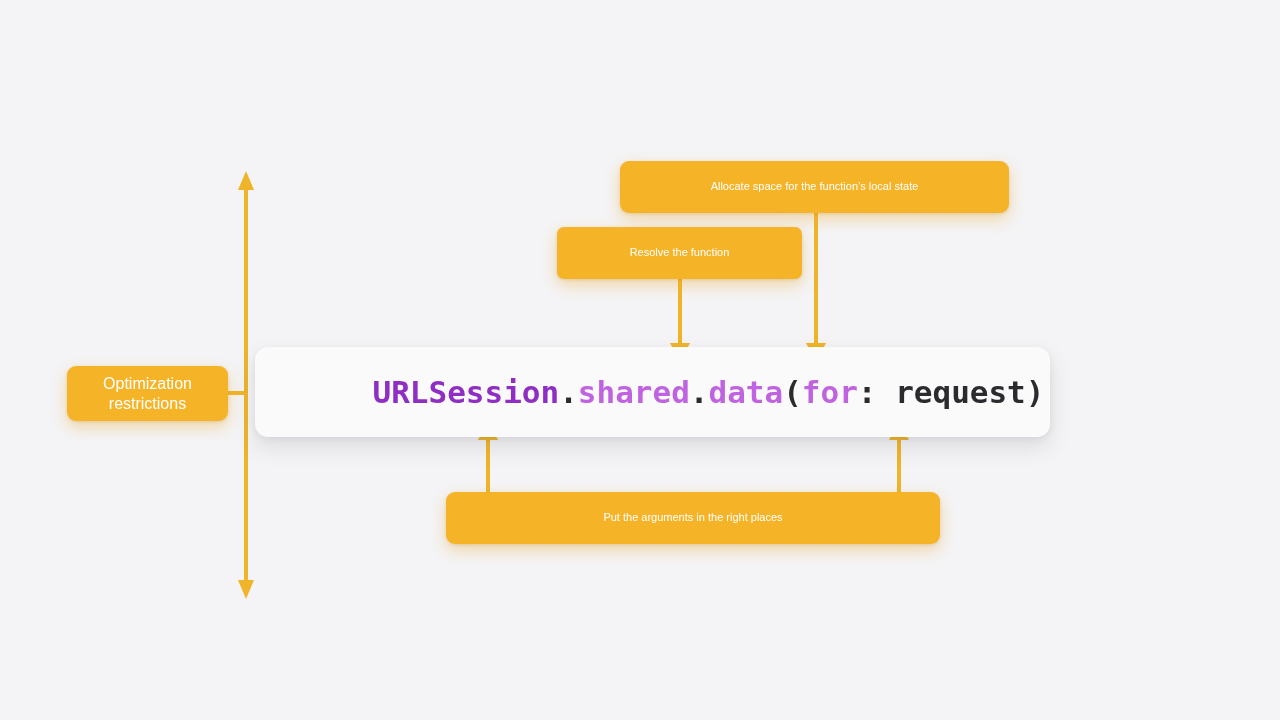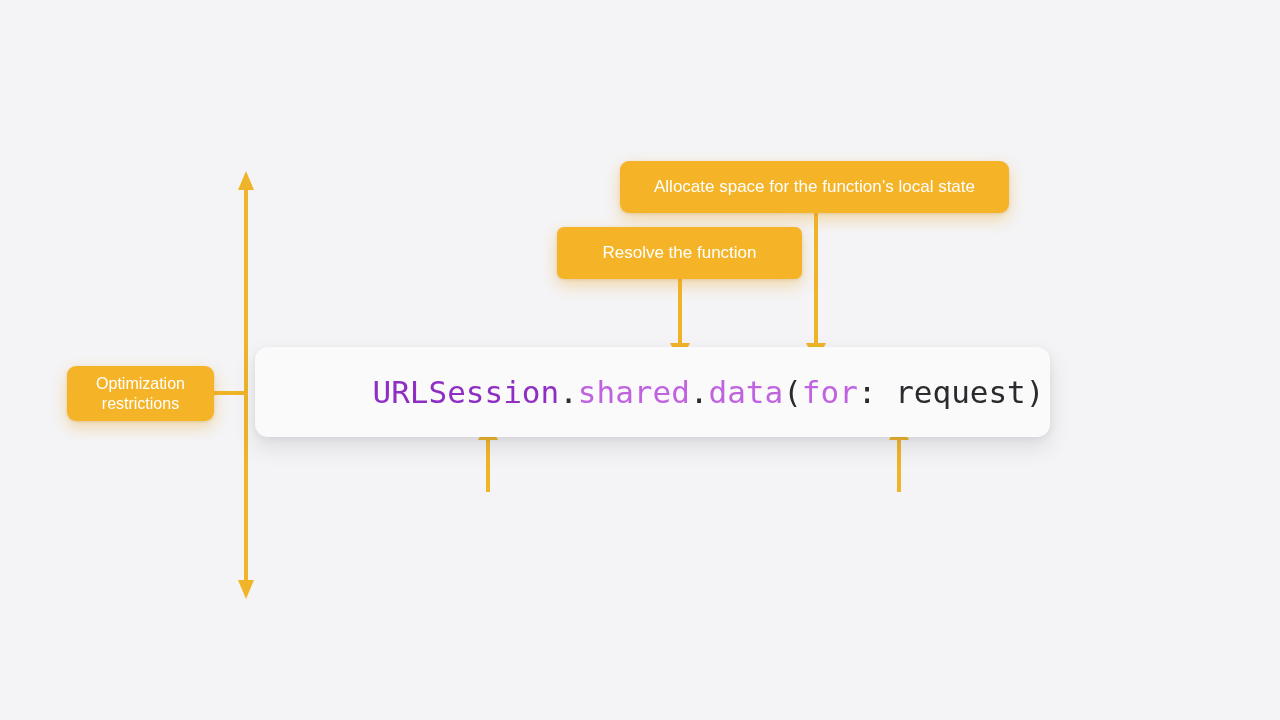"Allocate space for the function’s" .callout { font-size: 17px -> 11px }
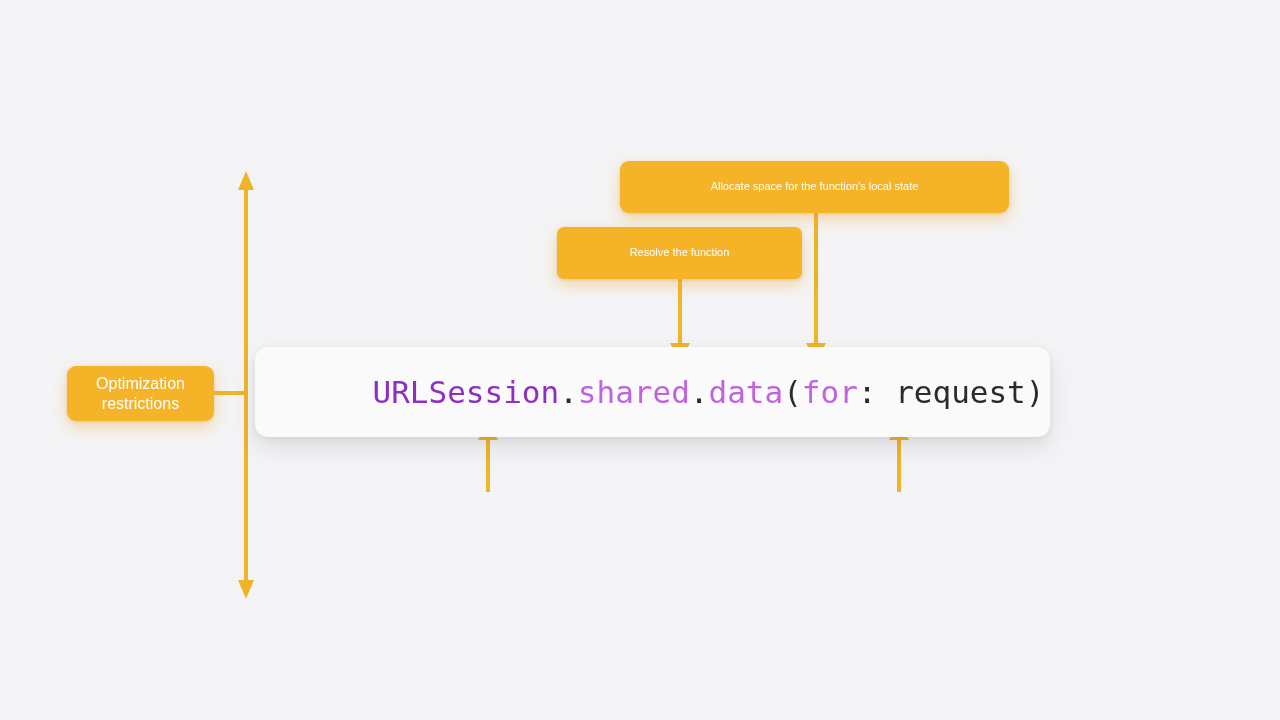"Optimization" #callout-optimization { width: 147px -> 161px }
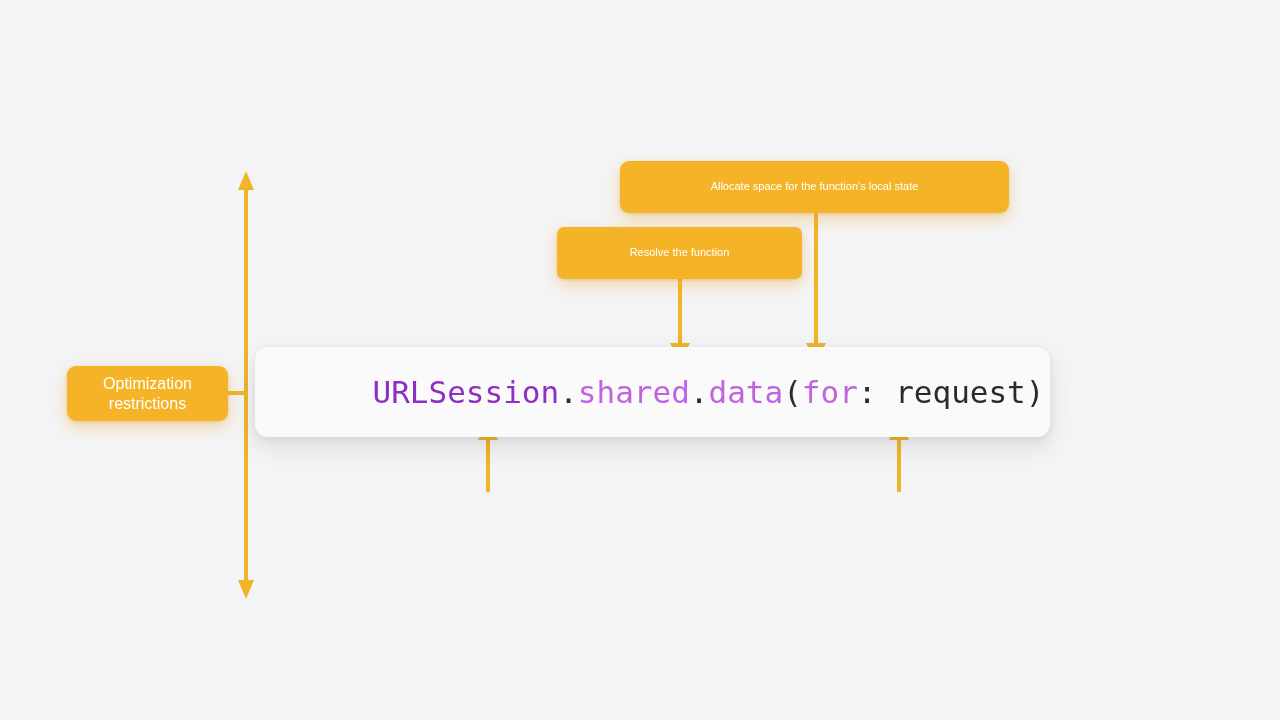"URLSession.shared.data(for: request)" .code-text { font-weight: none -> bold }
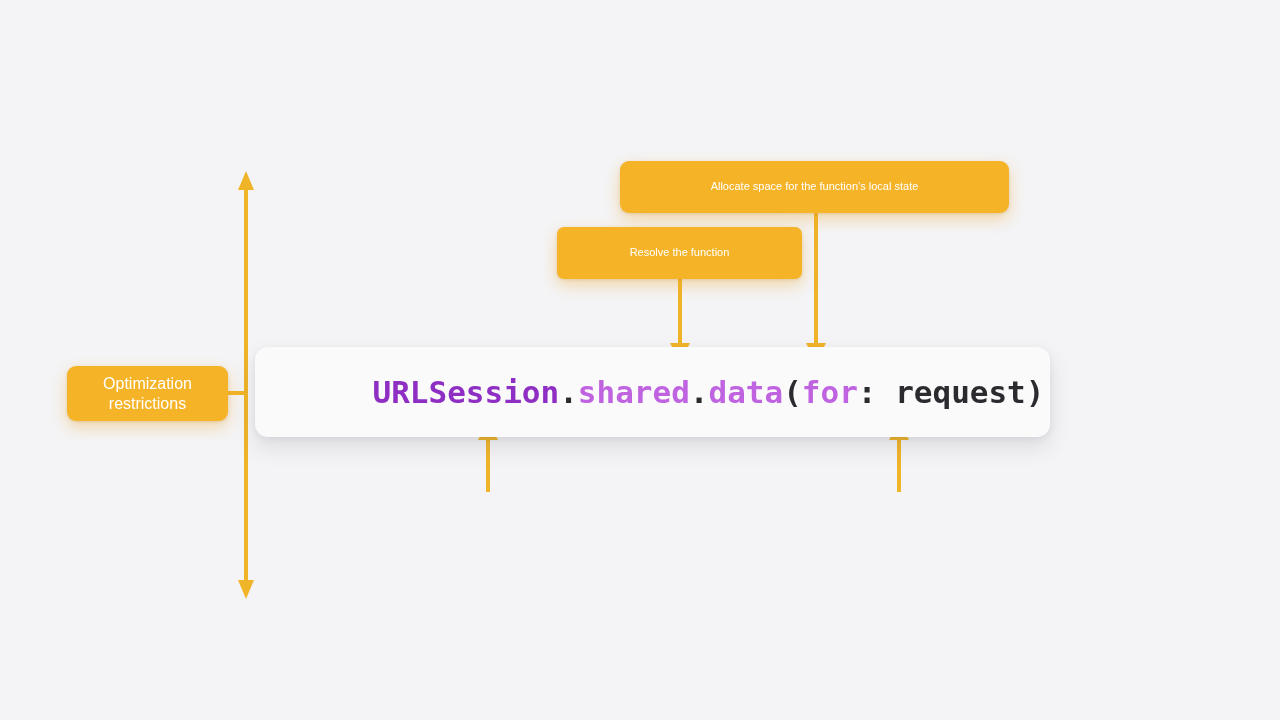"Put the arguments in the" div.callout { html: none -> <div>Put the arguments in the right places</div> }
